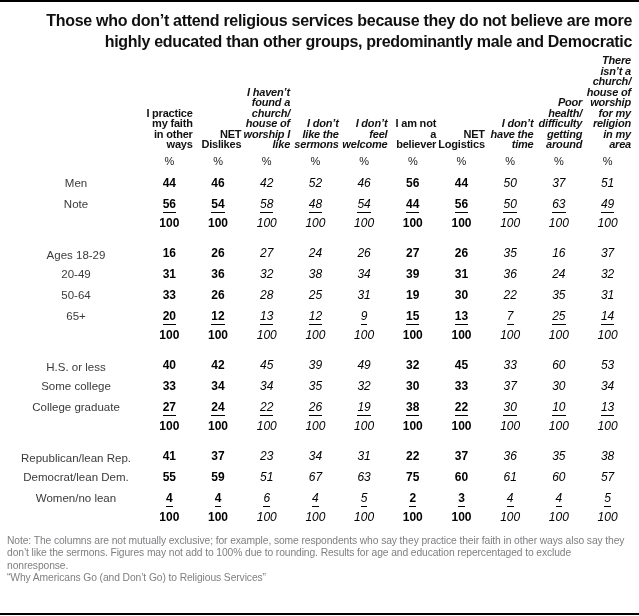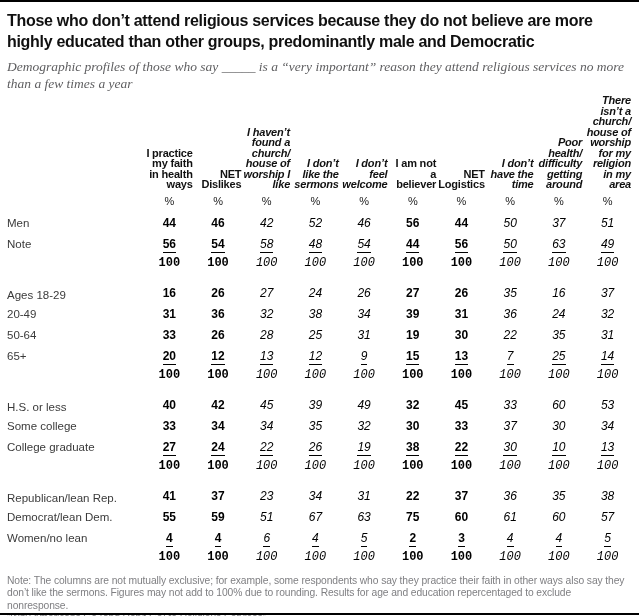"Those who don’t attend religious" .title { text-align: none -> right }
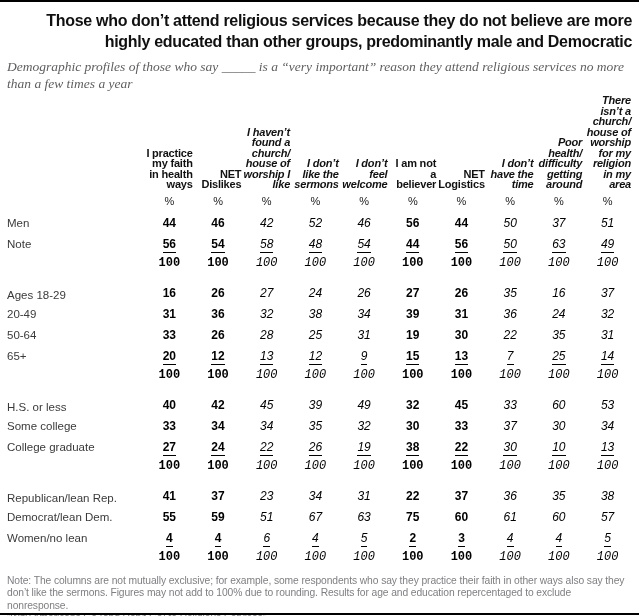"Demographic profiles of those who" p.subtitle { html: <p>Demographic profiles of those who say _____ is a “very important” reason they attend religious services no more than a few times a year</p> -> none }
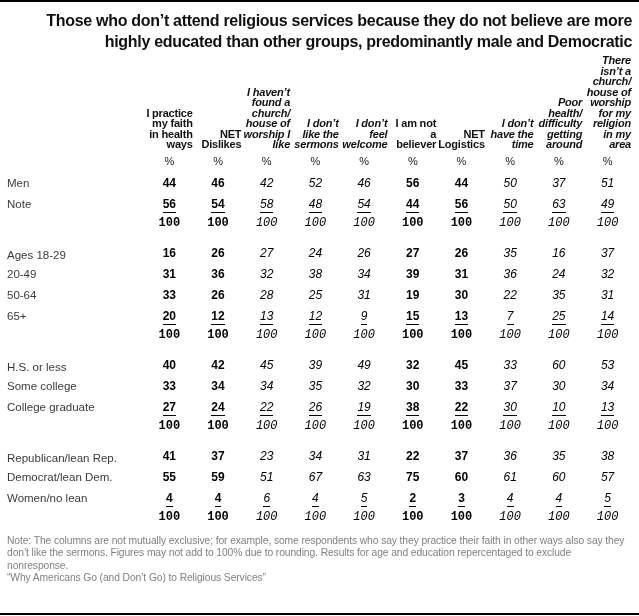"I practice my faith in" th.colhead { text: health -> other }
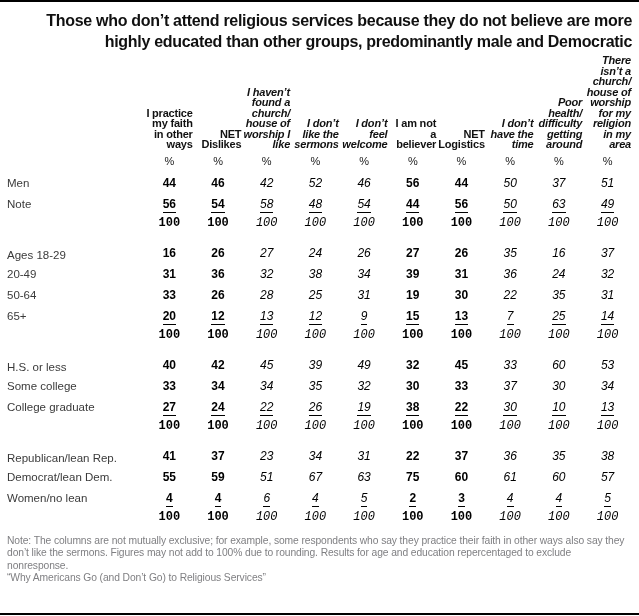"Men" .lbl { text-align: left -> center }
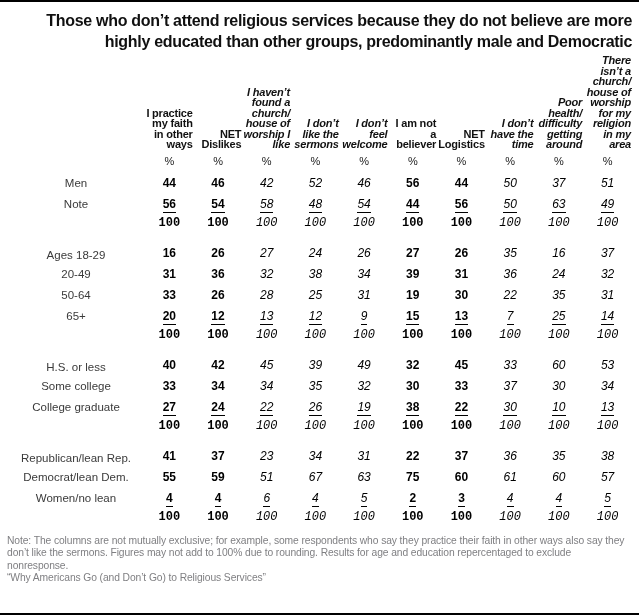"100" .total-row .val { font-family: Liberation Mono, monospace -> none }
